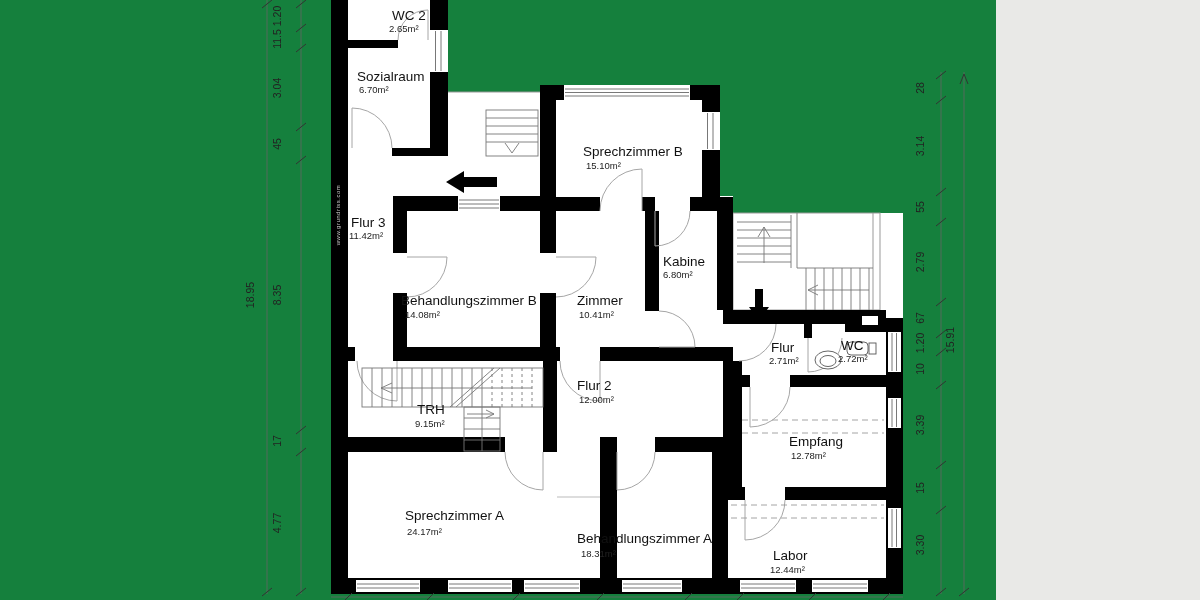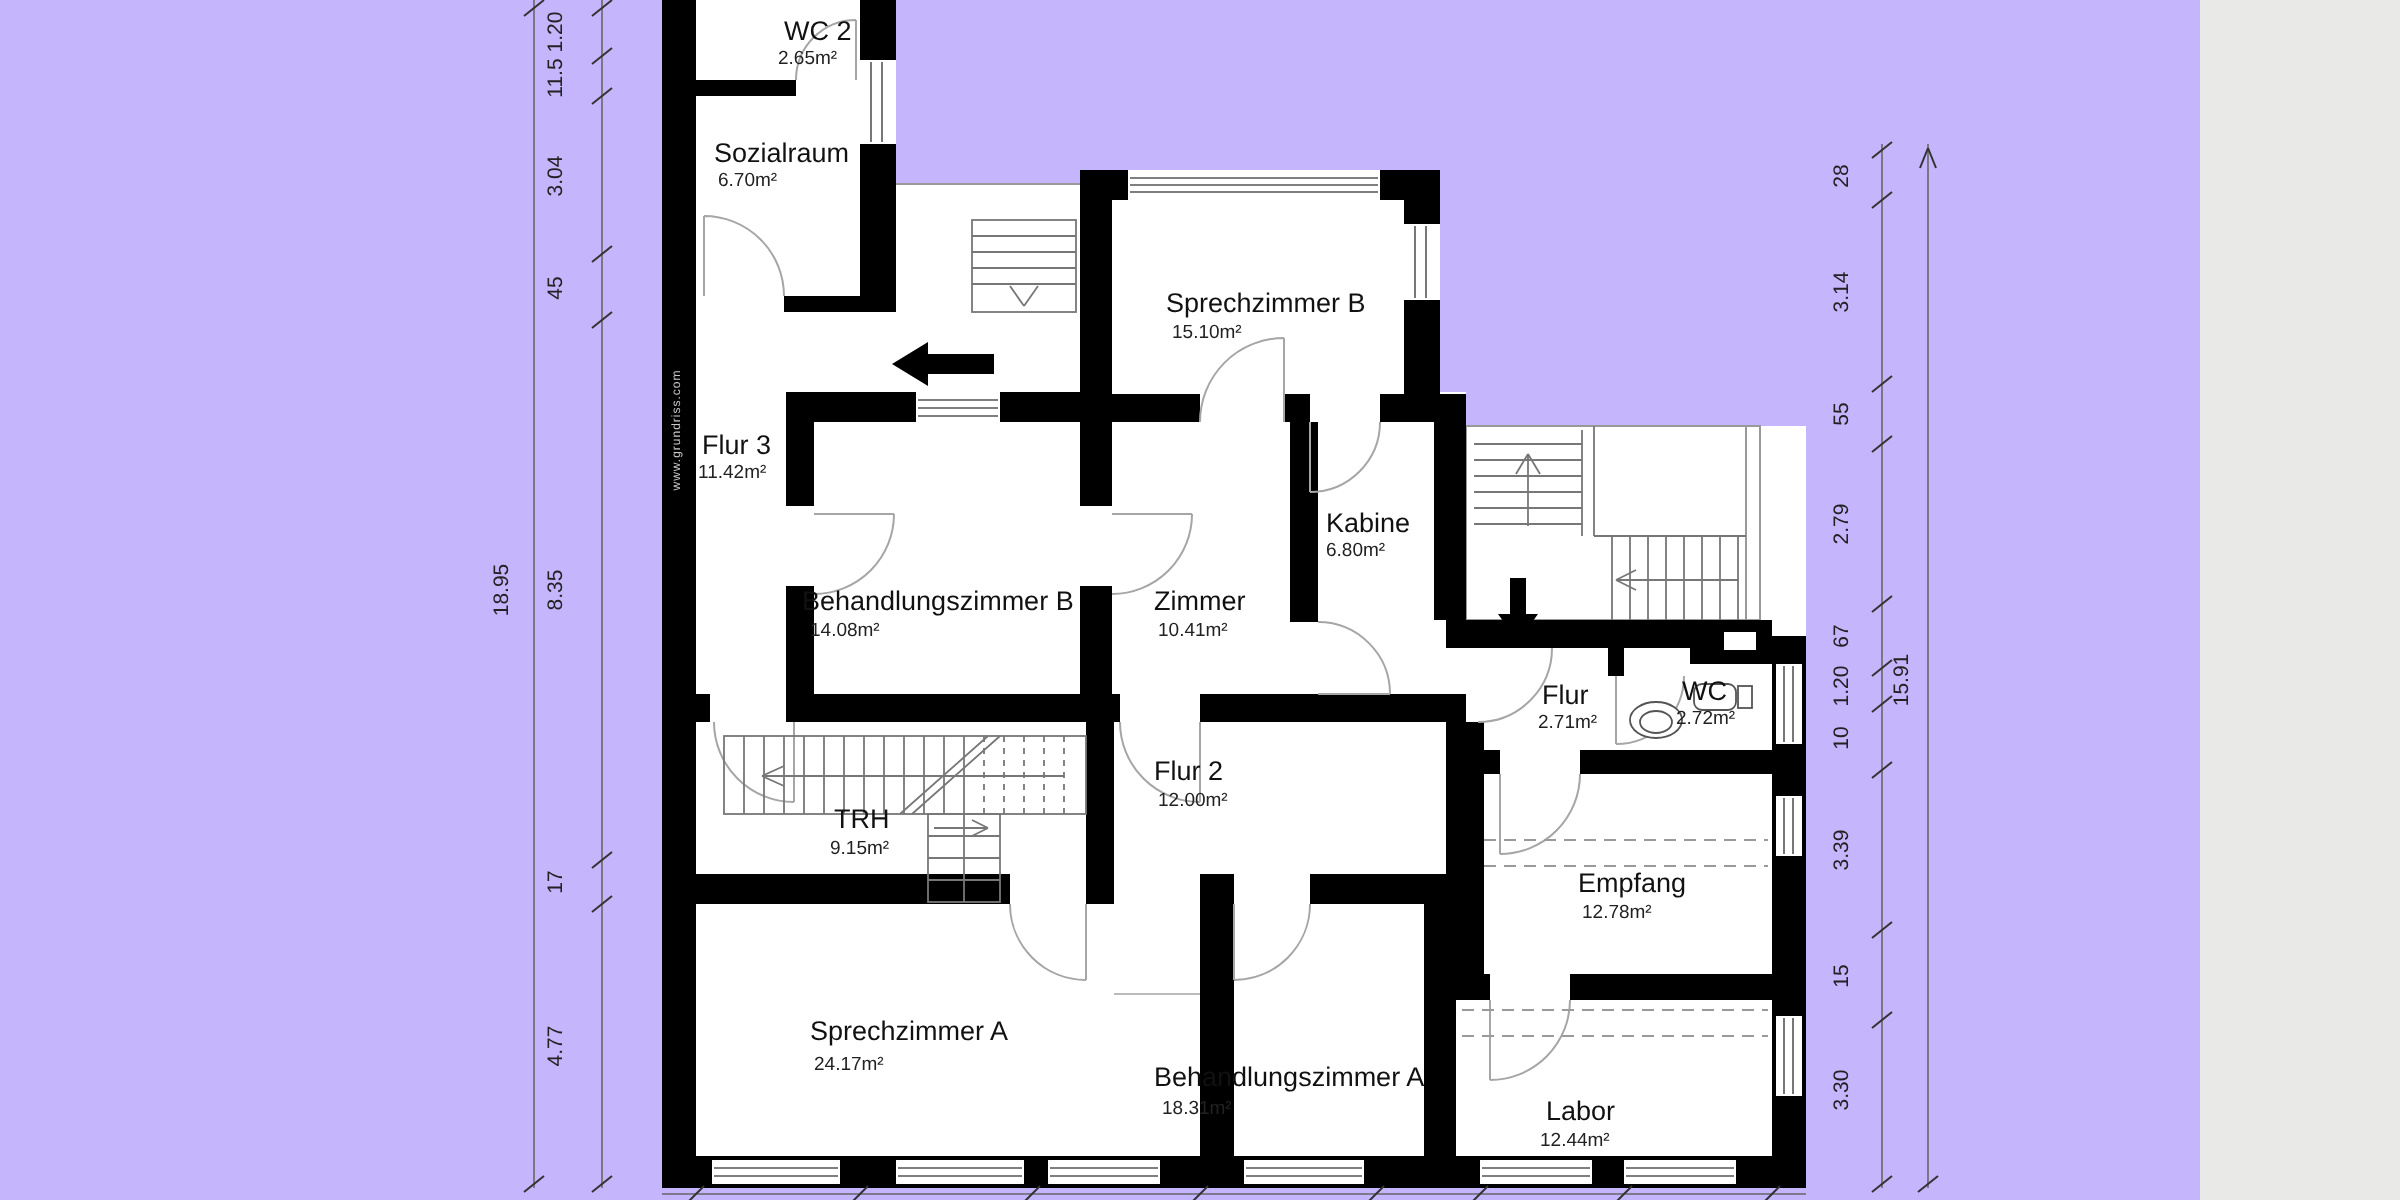"WC 2" #stage { background: #c4b5fd -> #15803d; width: 1100px -> 996px }
